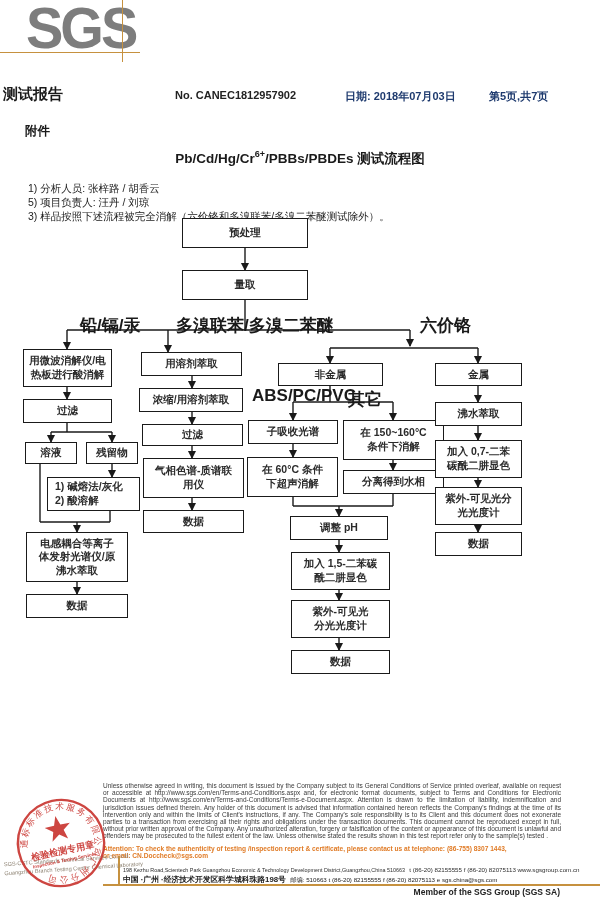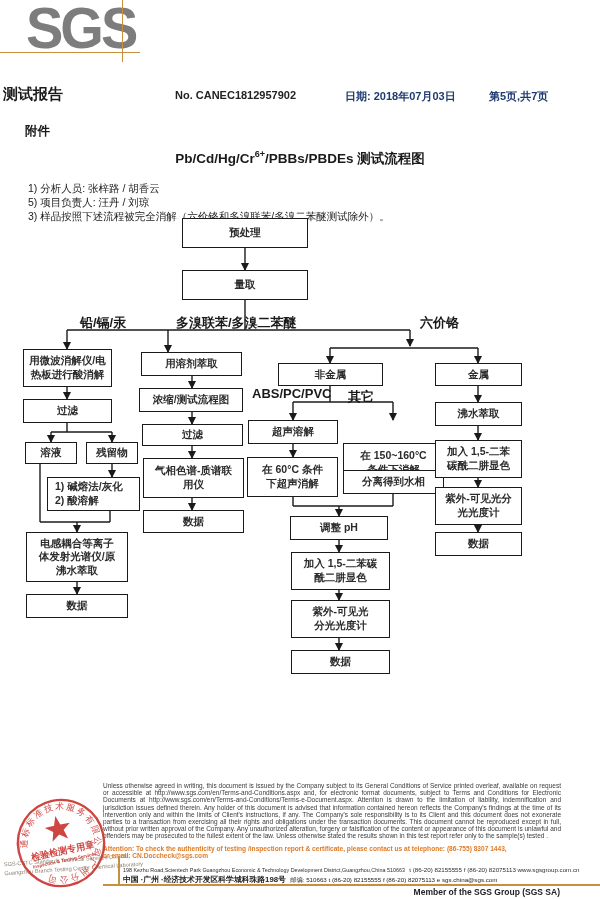"铅/镉/汞" .fc-label { font-size: 13px -> 17px }
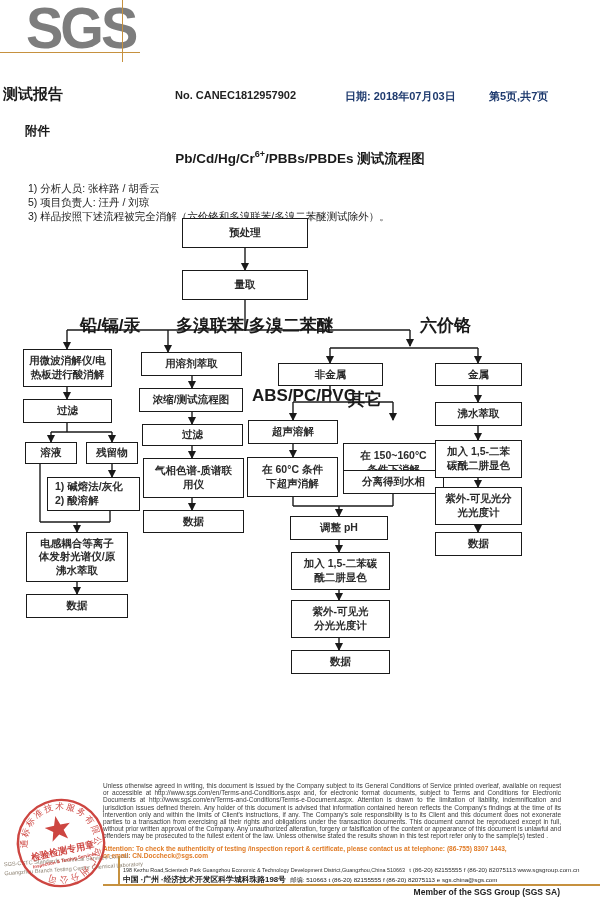"浓缩/测试流程图" div.fc-box { text: /测试流程图 -> /用溶剂萃取 }
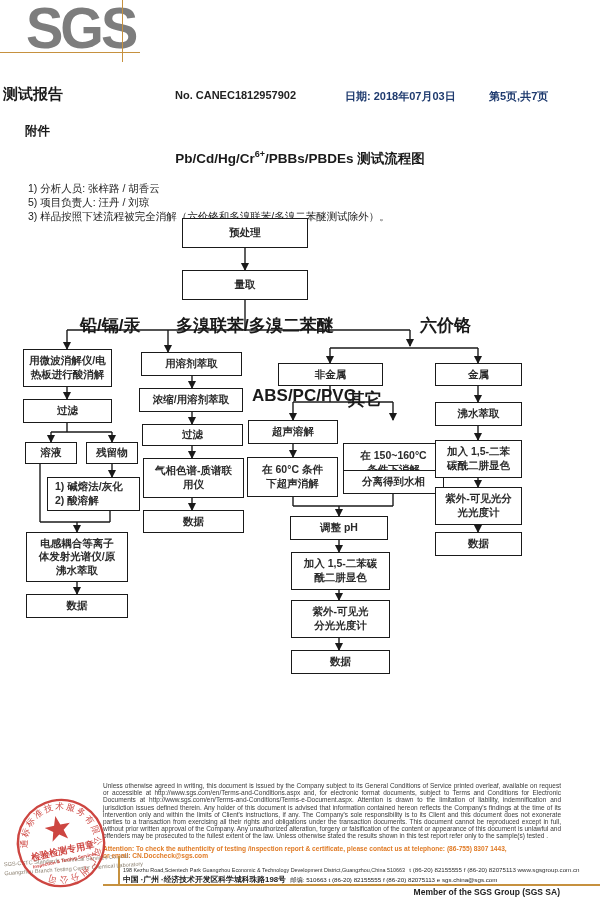"超声溶解" div.fc-box { text: 超声溶解 -> 子吸收光谱 }
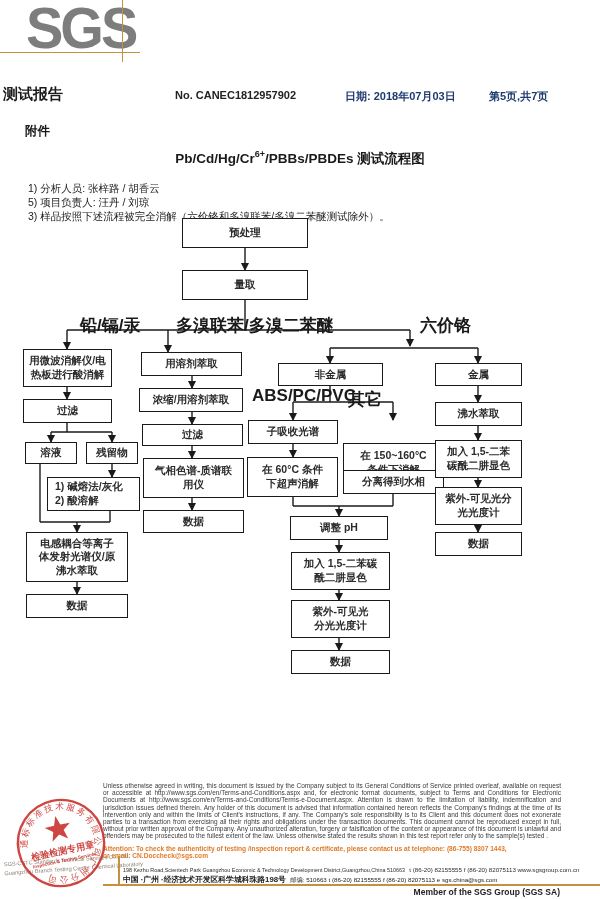"在 150~160°C" div.fc-box { margin-top: 23px -> none }
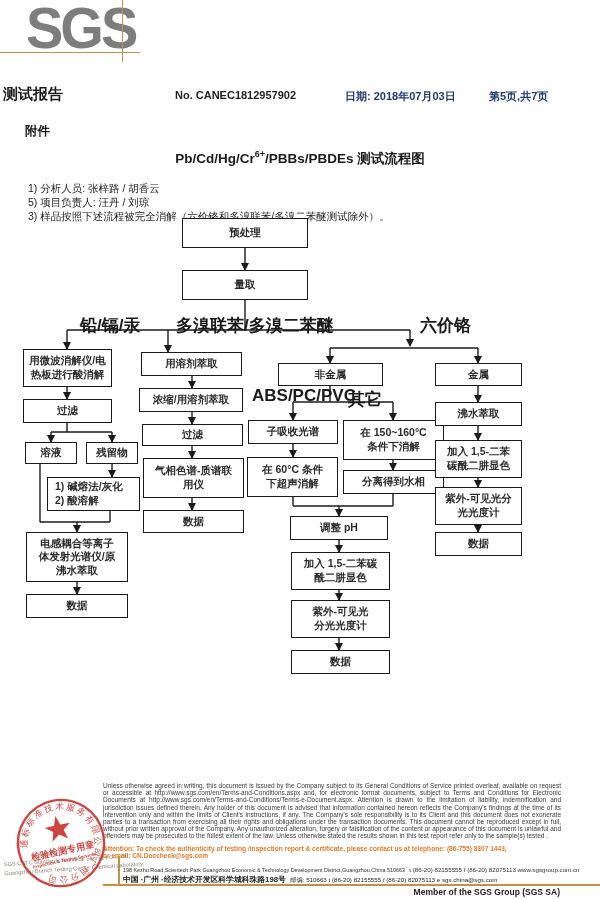"加入 1,5-二苯" div.fc-box { text: 1,5- -> 0,7- }
